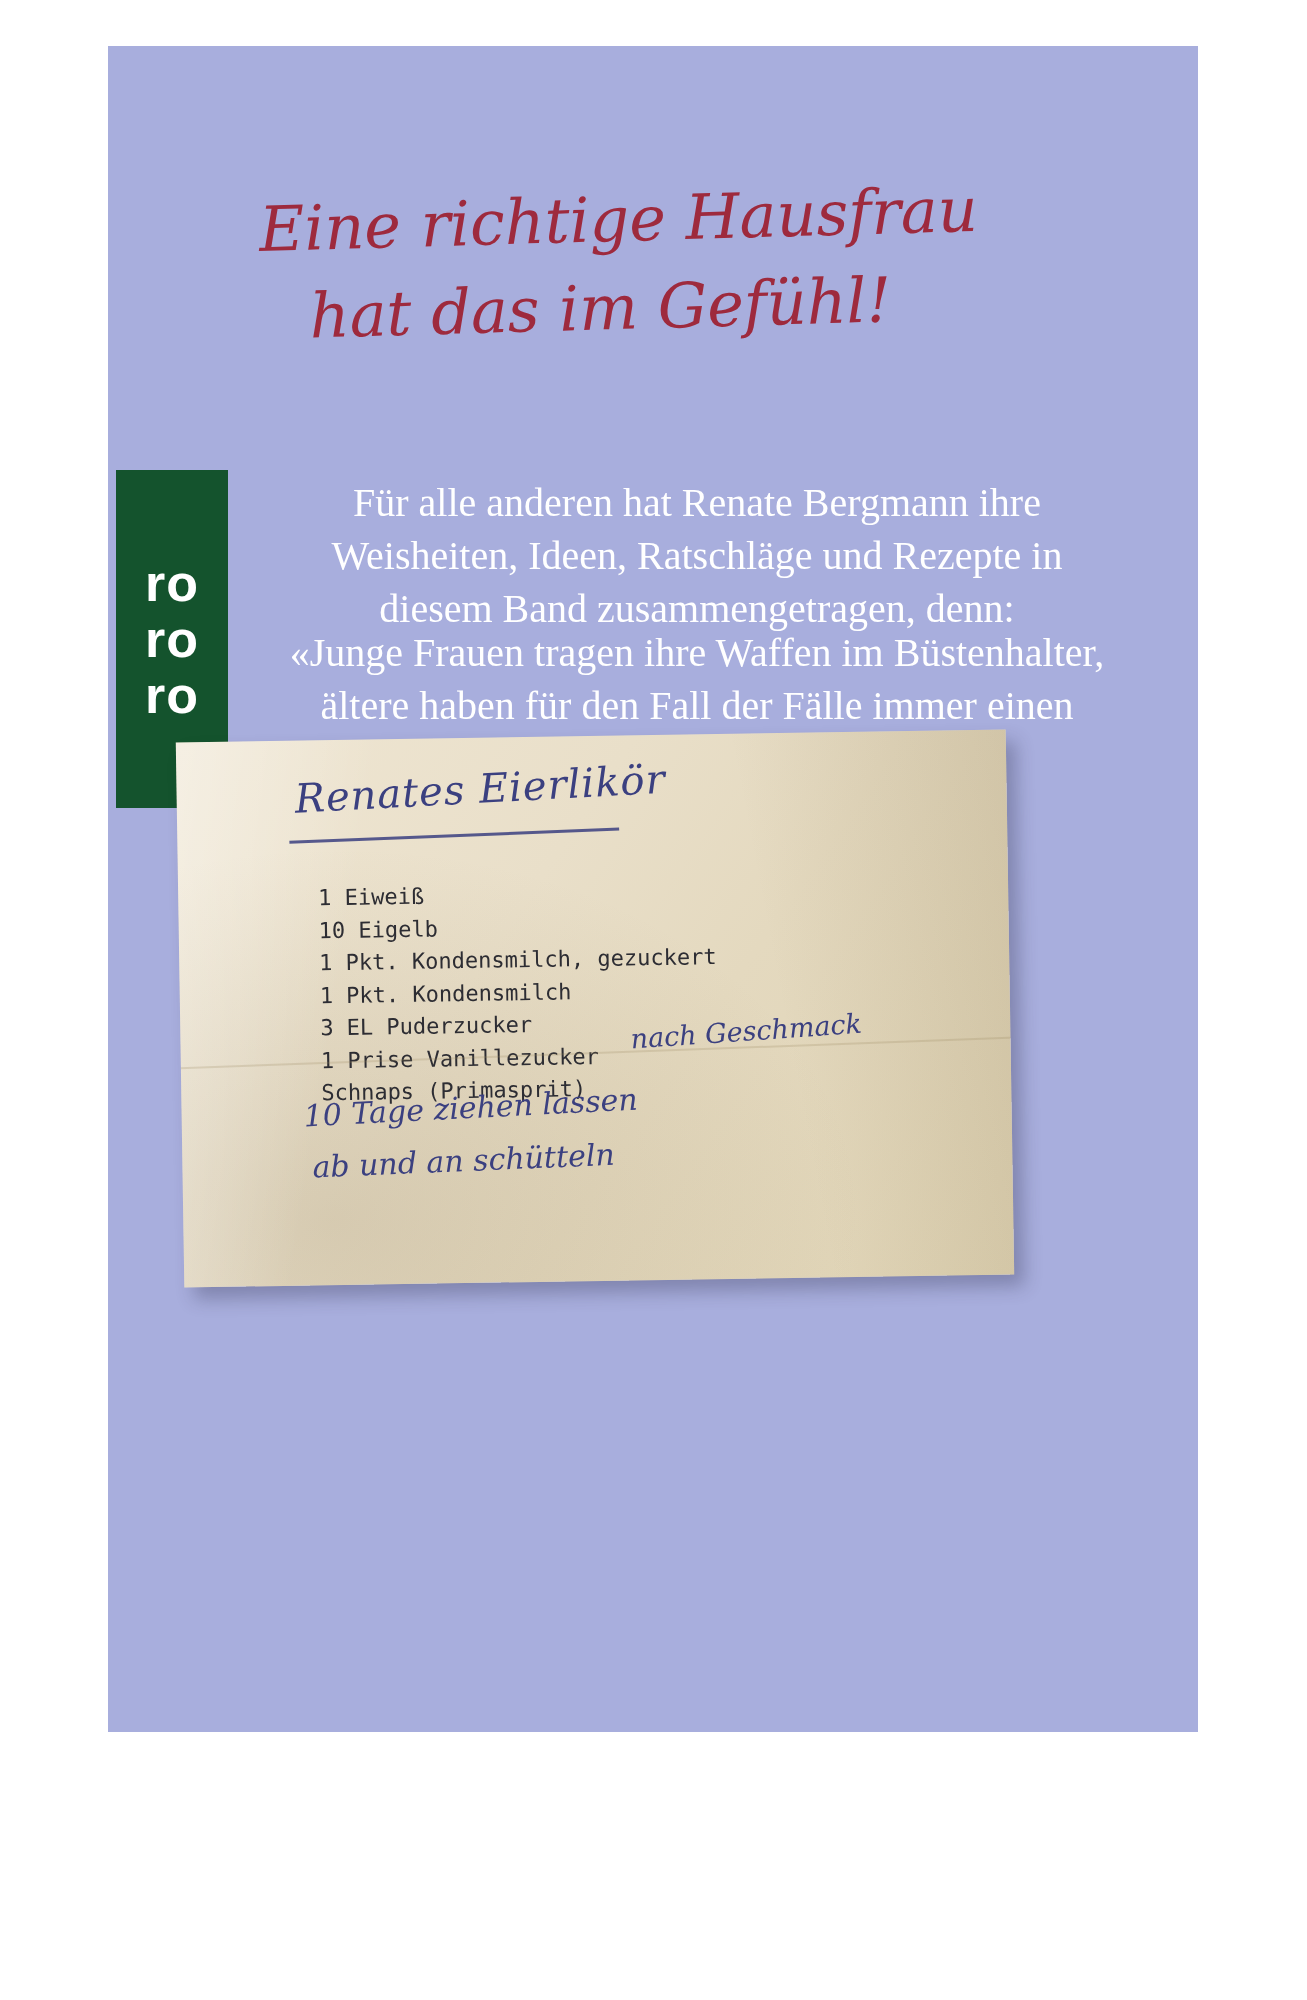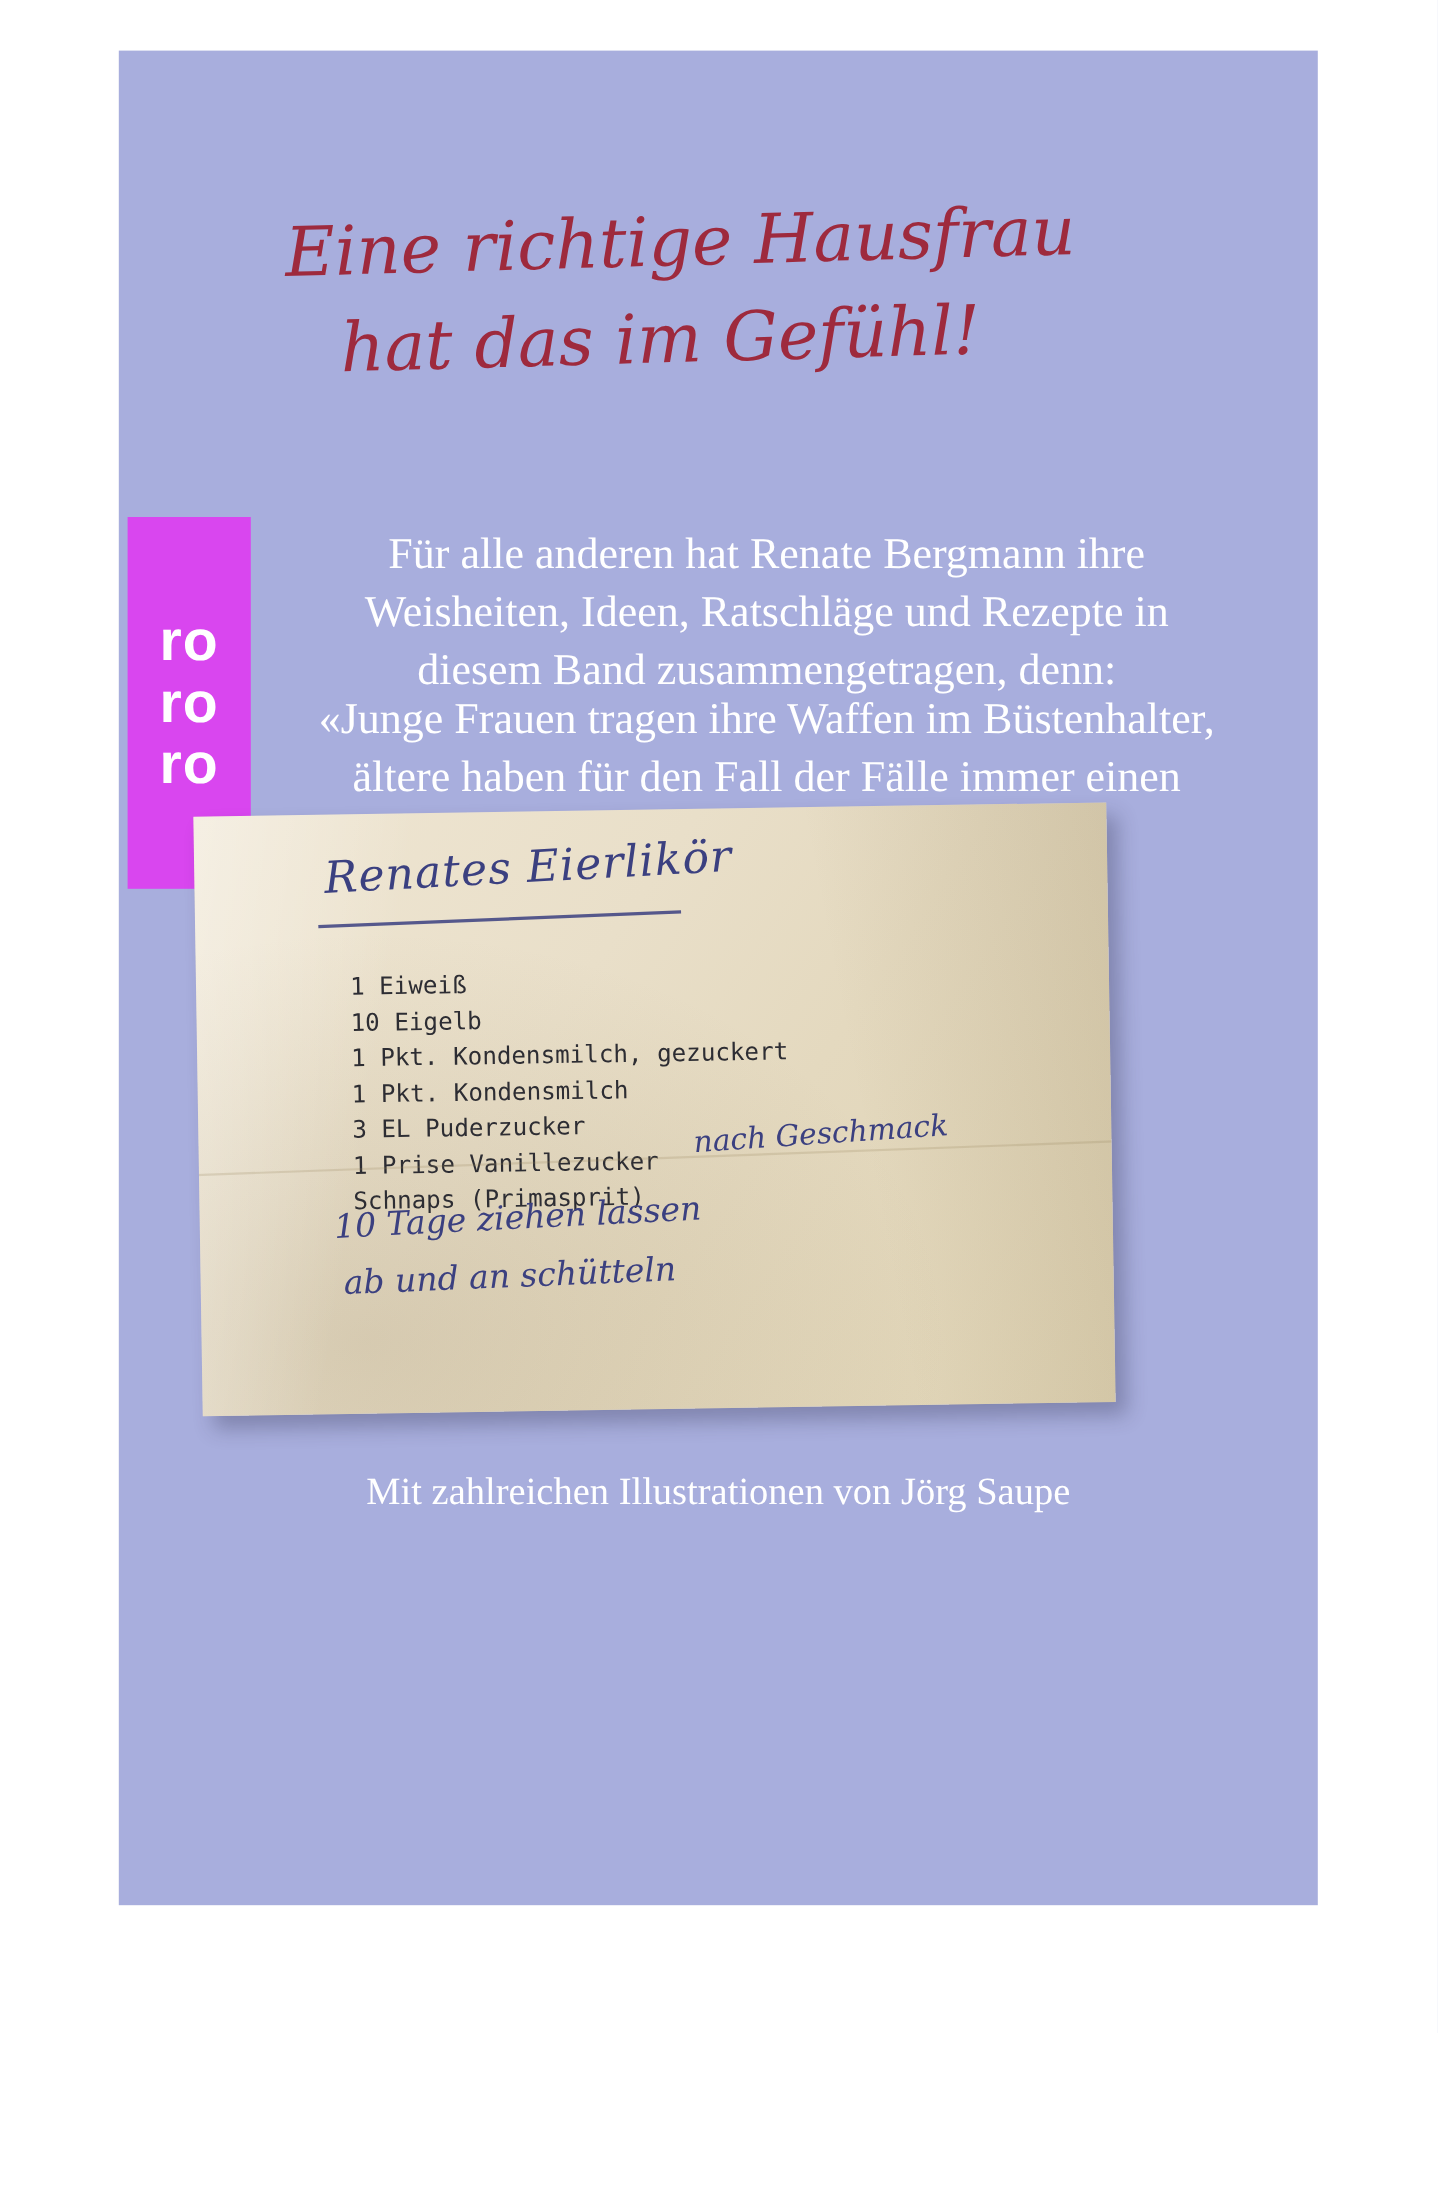"ro" #rororo-tab { background: #d946ef -> #14532d }
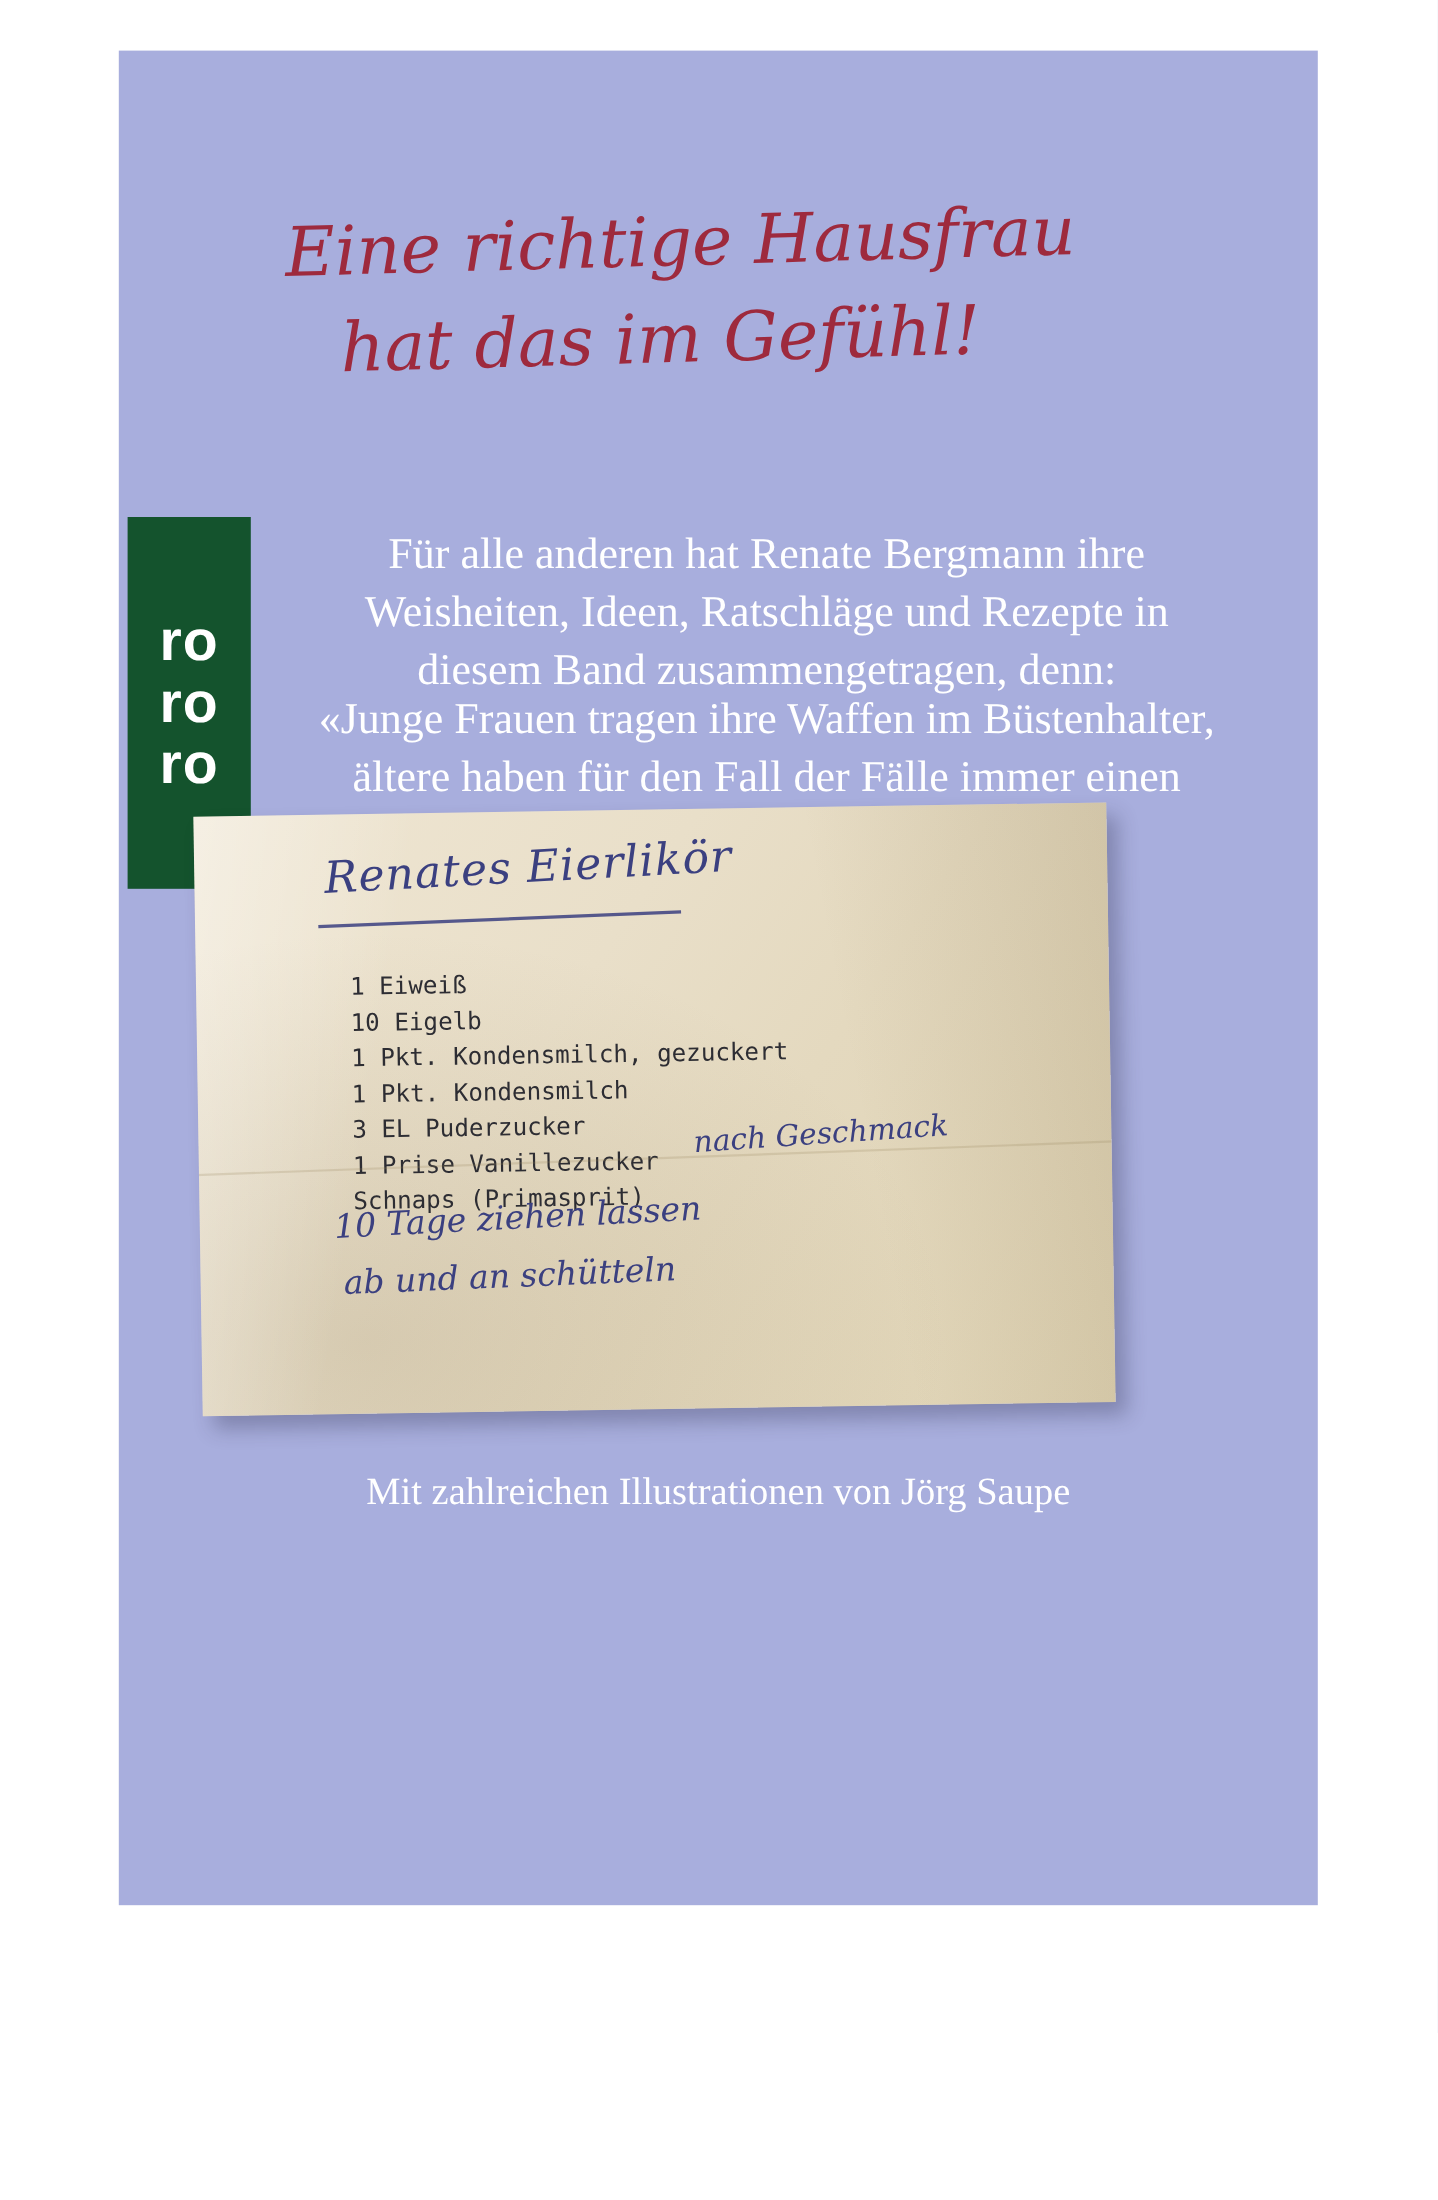"Mit zahlreichen Illustrationen von Jörg" div.illus-credit { html: <div>Mit zahlreichen Illustrationen von Jörg Saupe</div> -> none }
